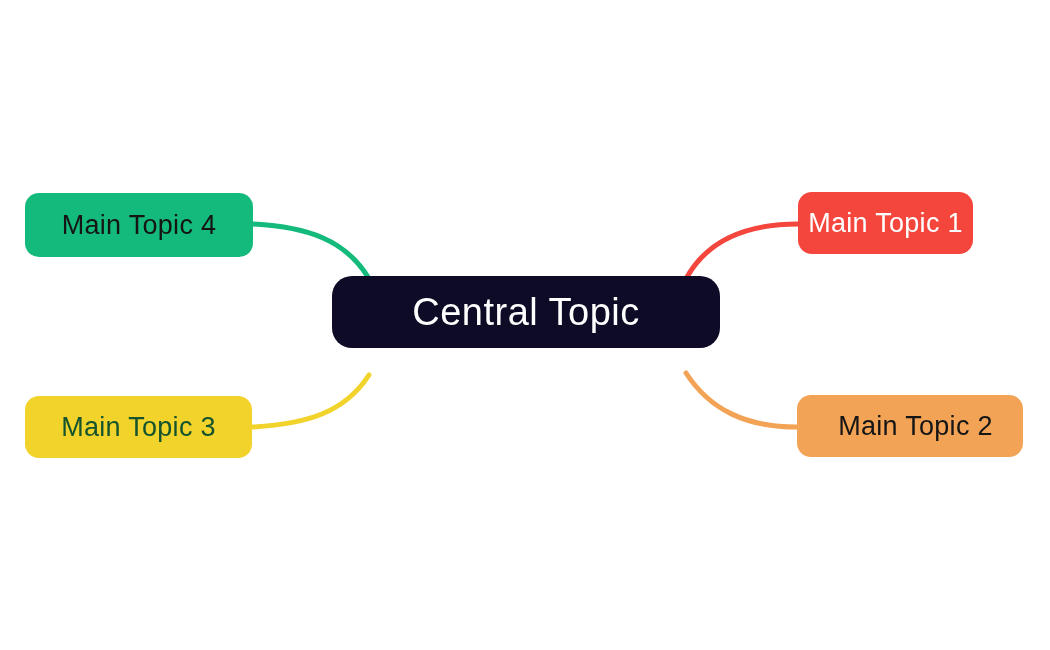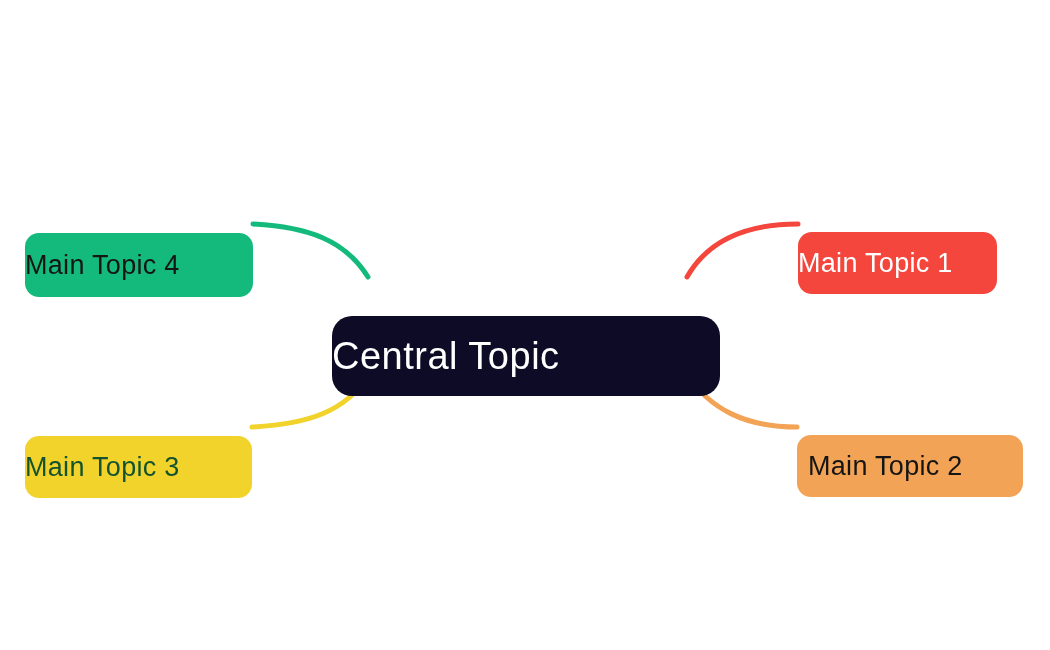"Main Topic 4" .node { justify-content: flex-start -> center; margin-top: 40px -> none }
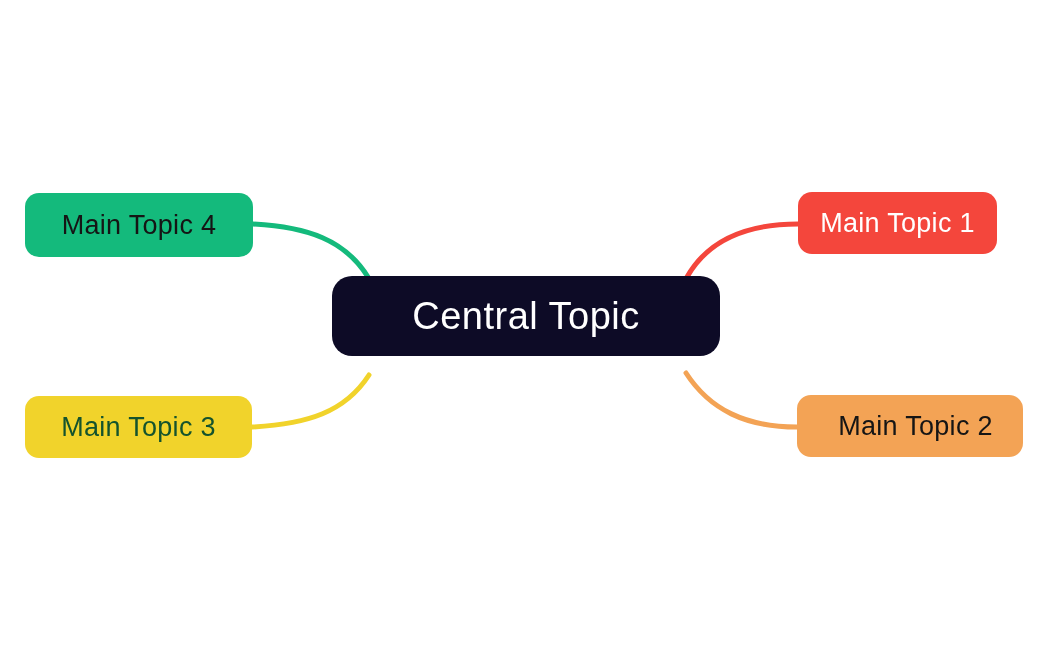"Main Topic 1" .node-topic1 { width: 199px -> 175px }
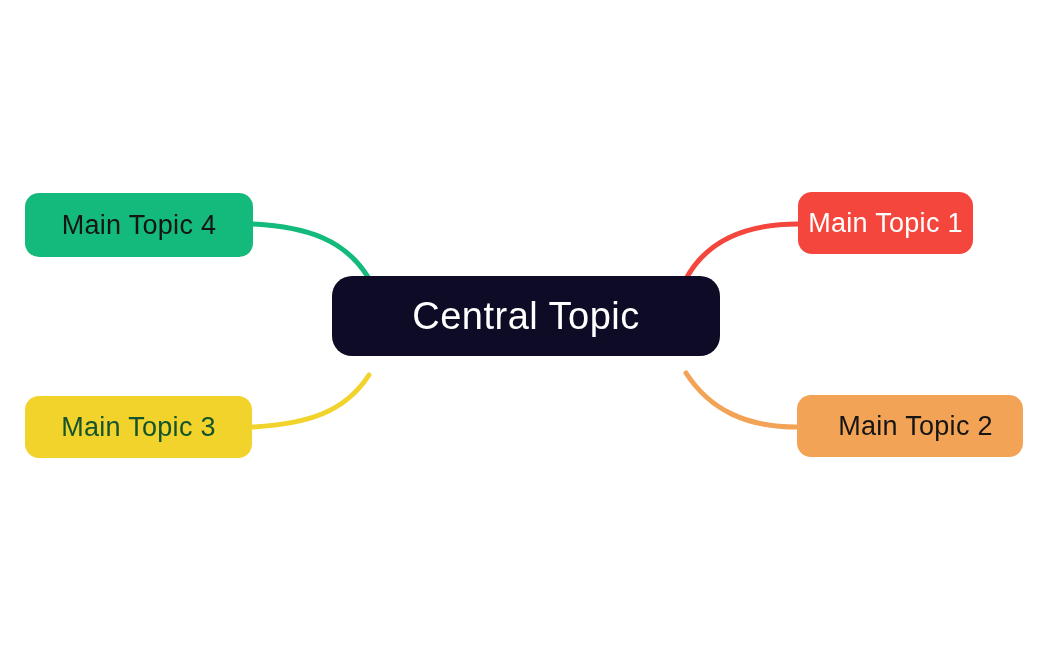"Central Topic" .node-central { height: 80px -> 72px }
